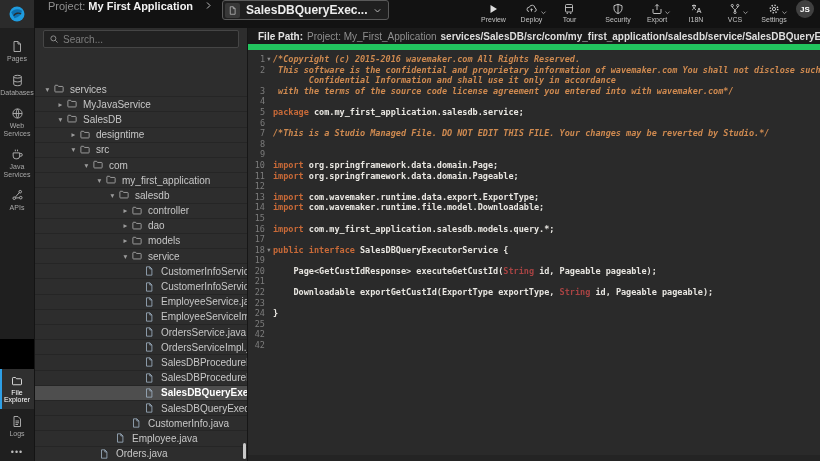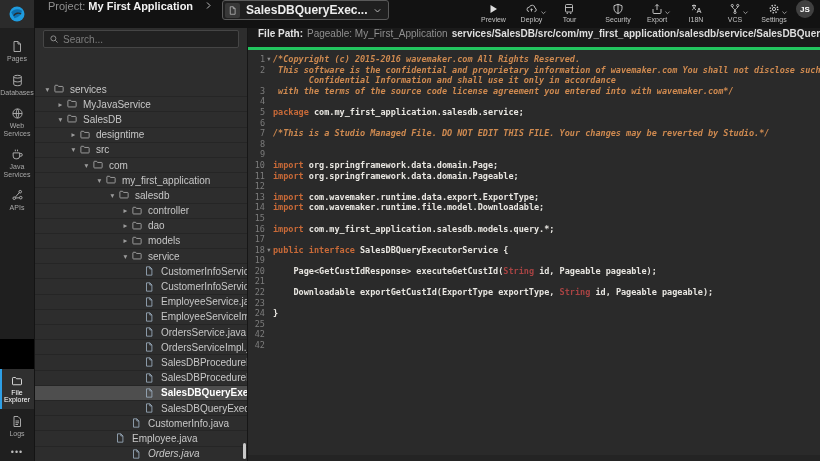"File Path:" .pathbar { align-items: none -> center; border-bottom: 3px solid #22c55e -> 6px solid #22c55e }
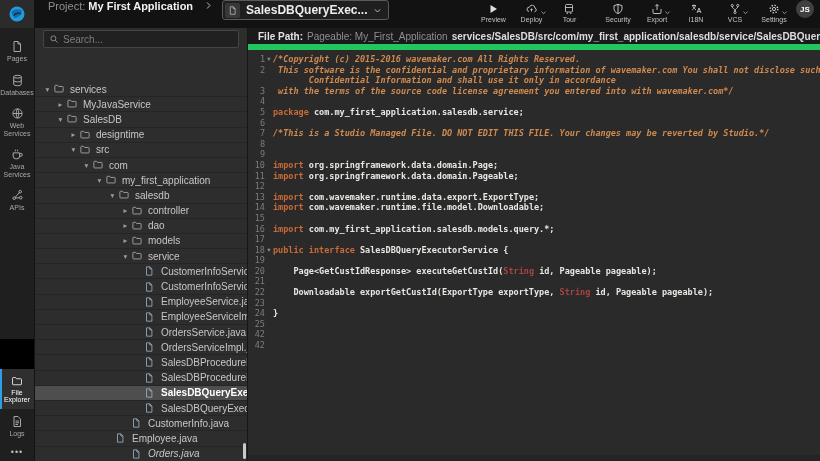"Pageable: My_First_Application" span.pp { text: Pageable -> Project }
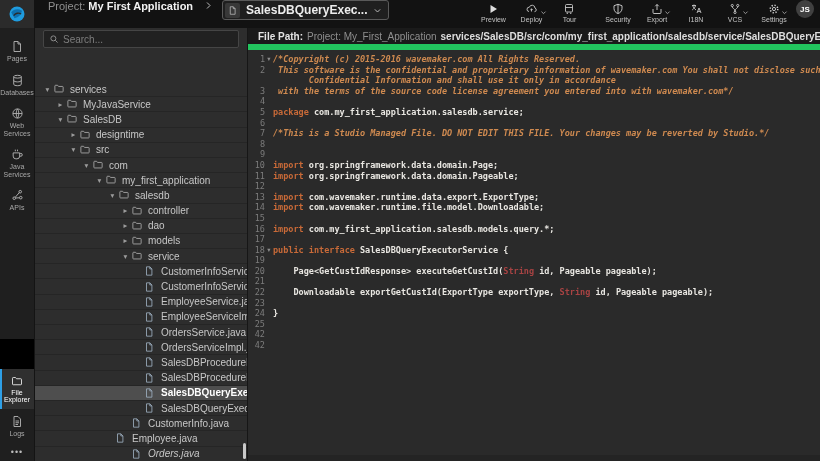"Orders.java" div.trow { font-style: italic -> none; padding-left: 85px -> 53px }
